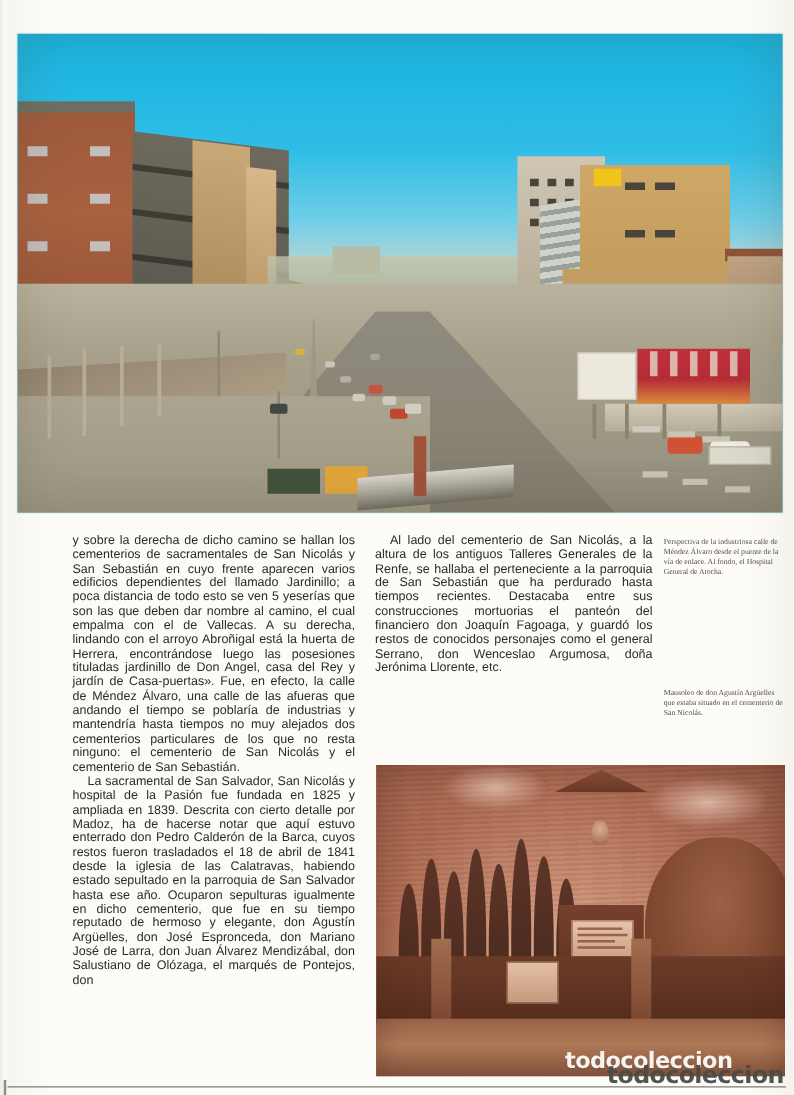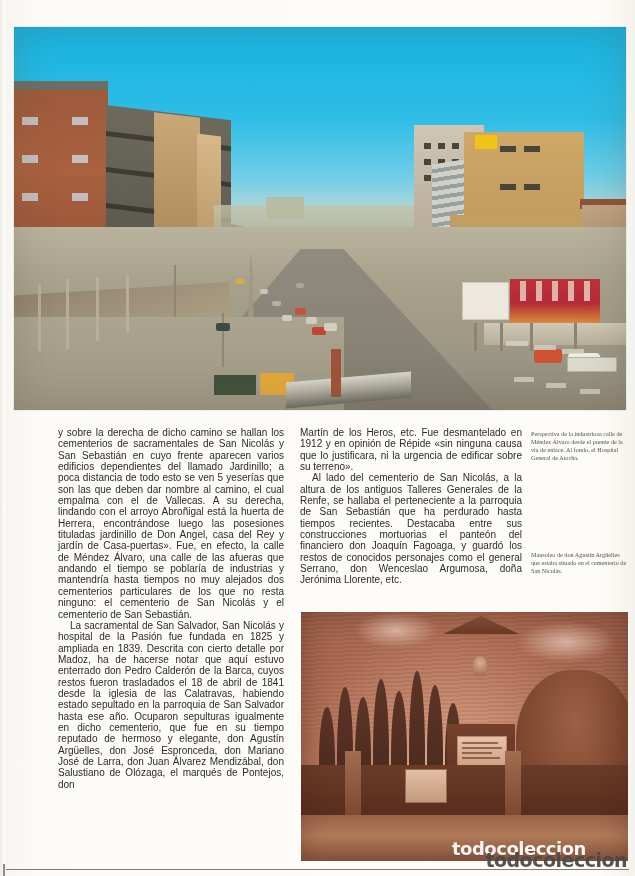"Martín de los Heros, etc." p { html: <p>Martín de los Heros, etc. Fue desmantelado en 1912 y en opinión de Répide «sin ninguna causa que lo justificara, ni la urgencia de edificar sobre su terreno».</p> -> none }
